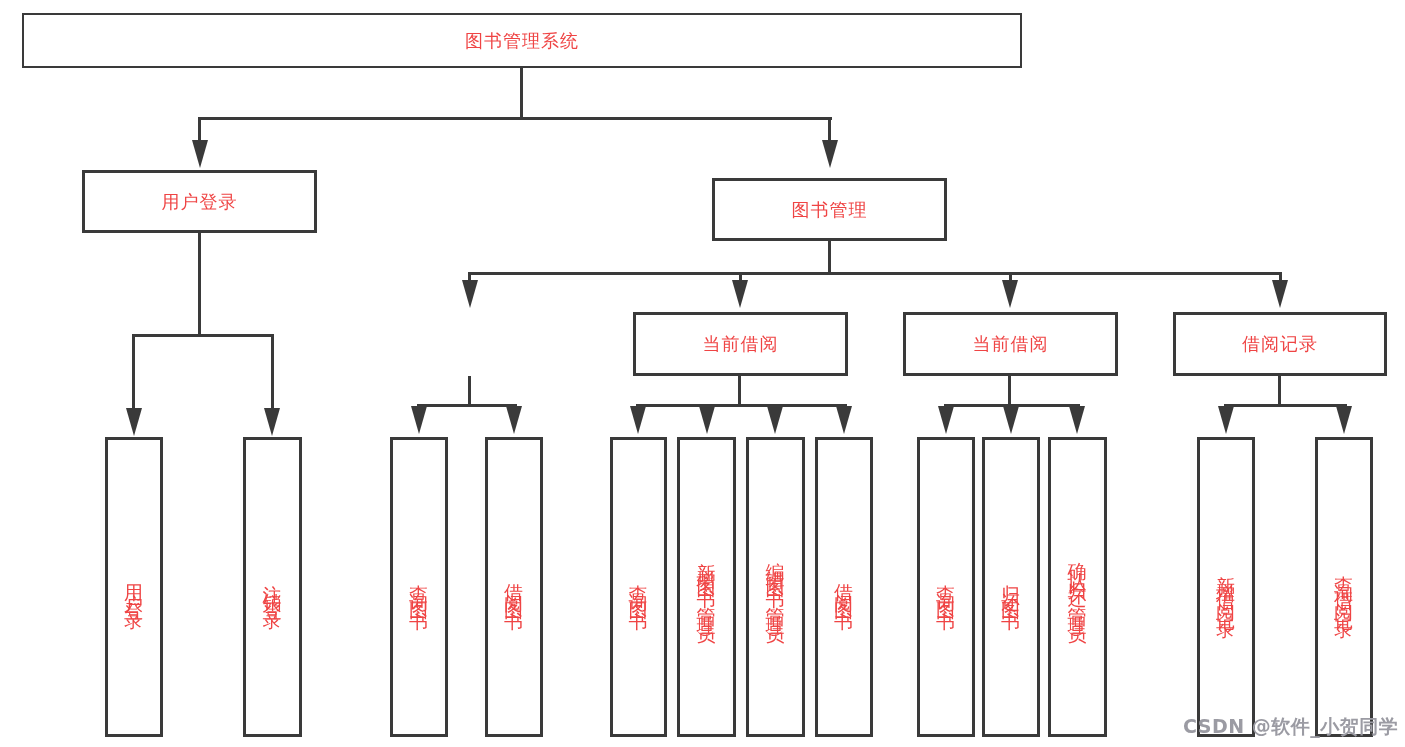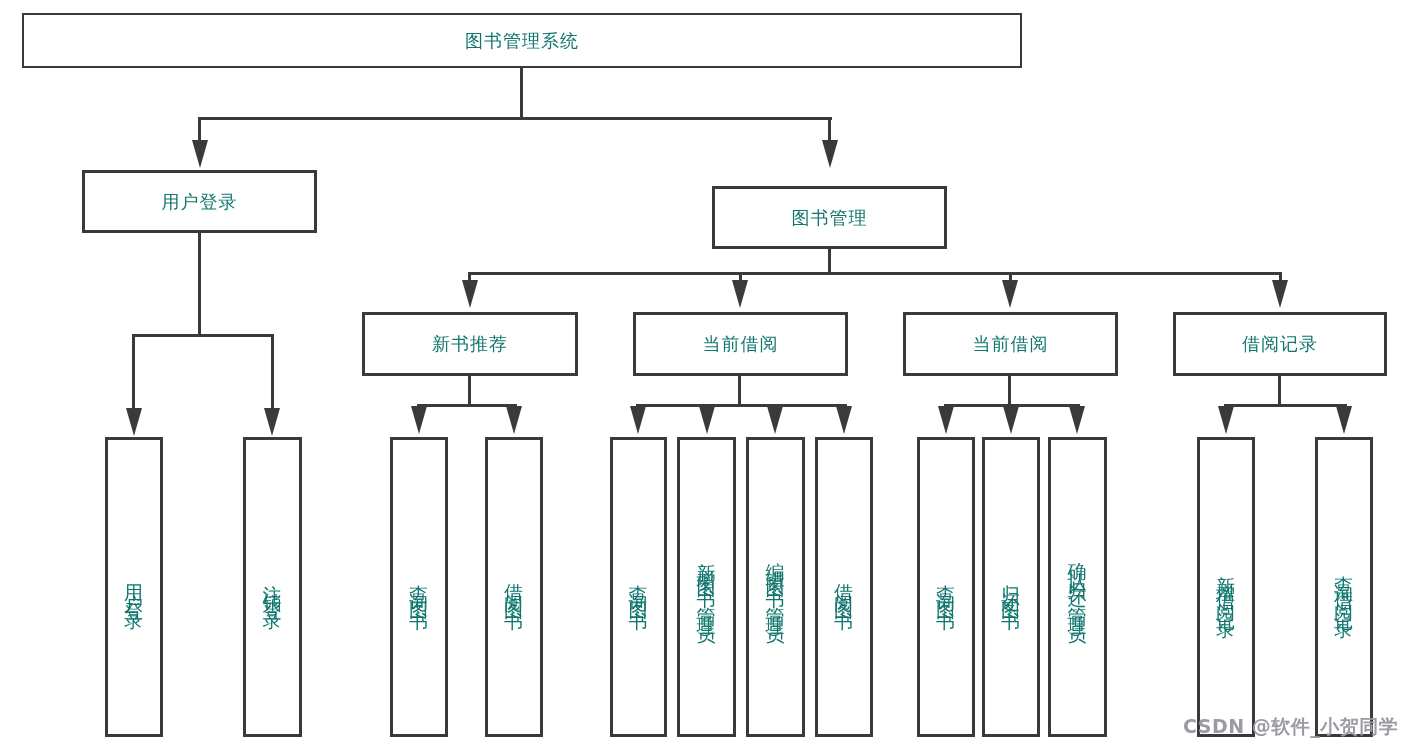"图书管理系统" .node { color: #0f766e -> #ef4444 }
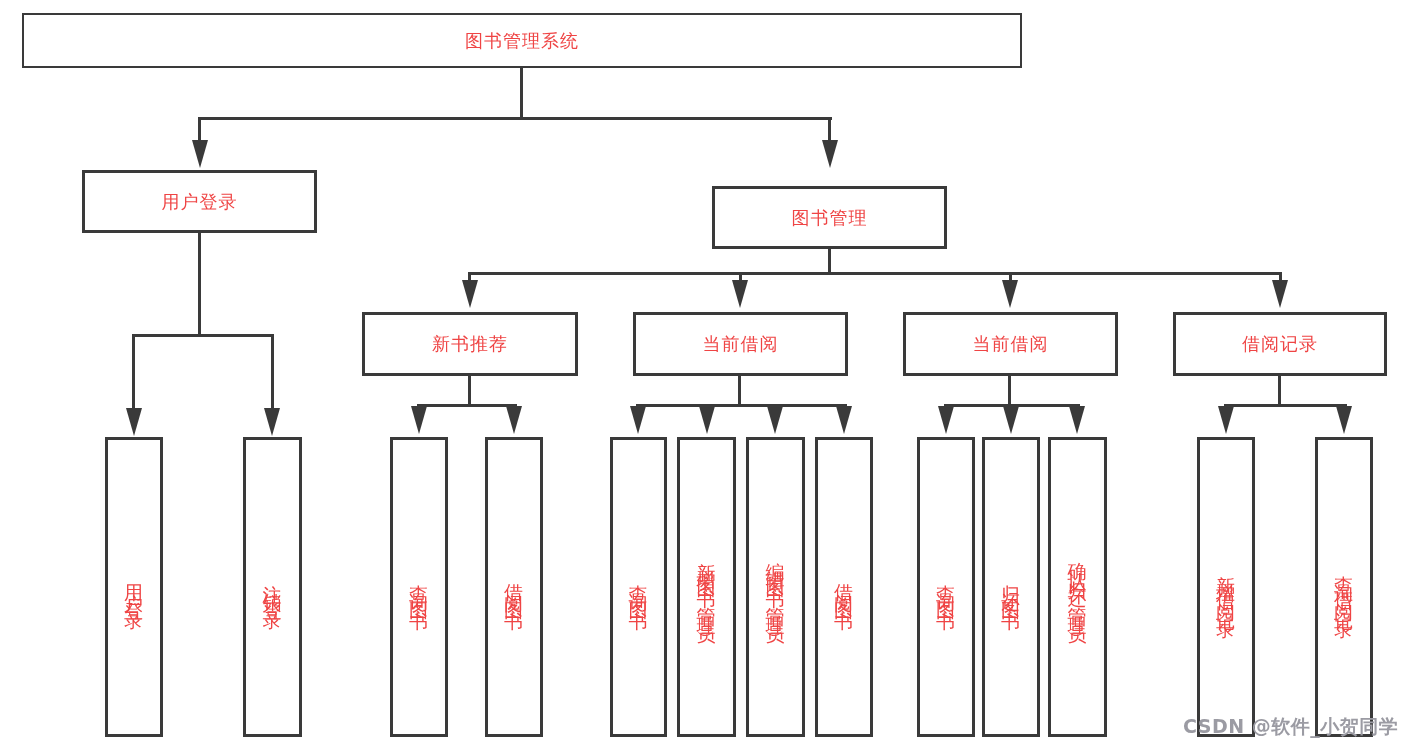"图书管理" div.node { top: 186px -> 178px }
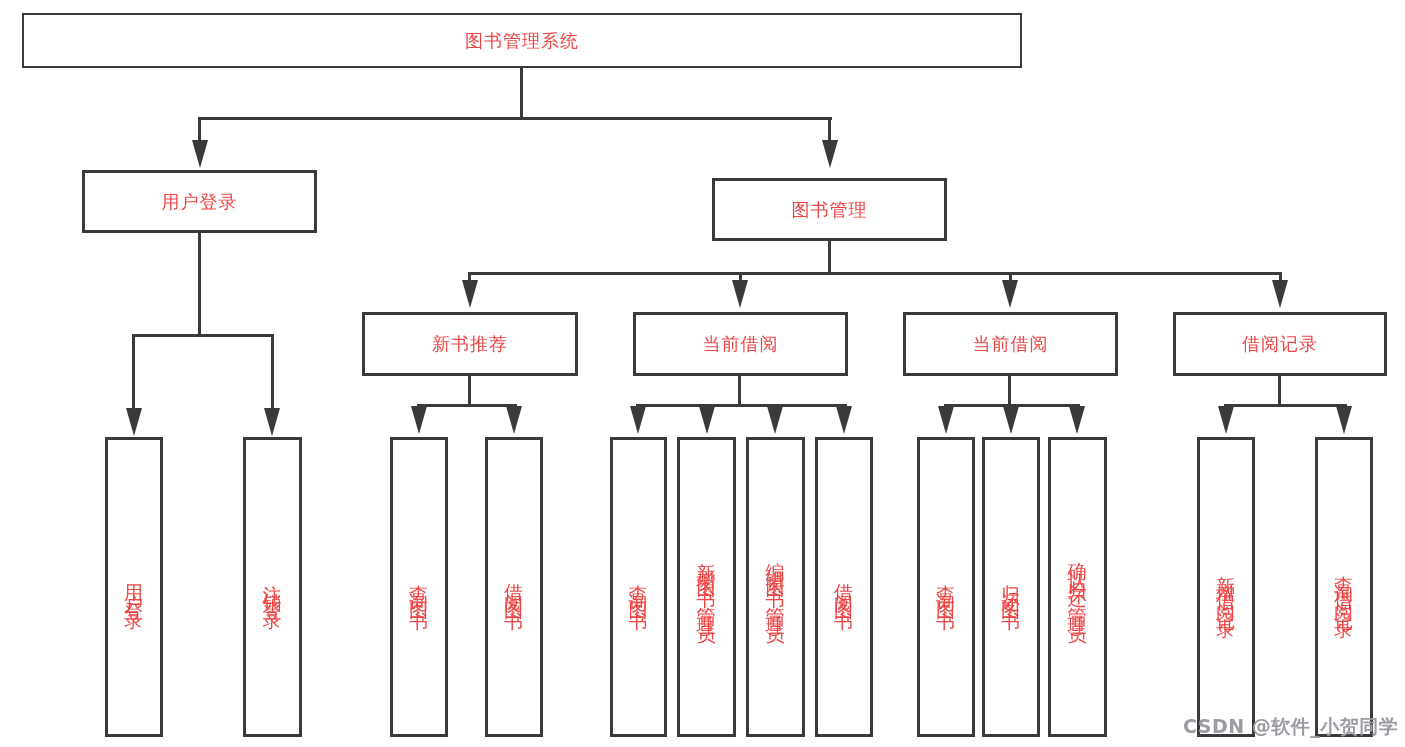"新书推荐" div.node { html: <div> <span>新书推荐</span> </div> -> none }
